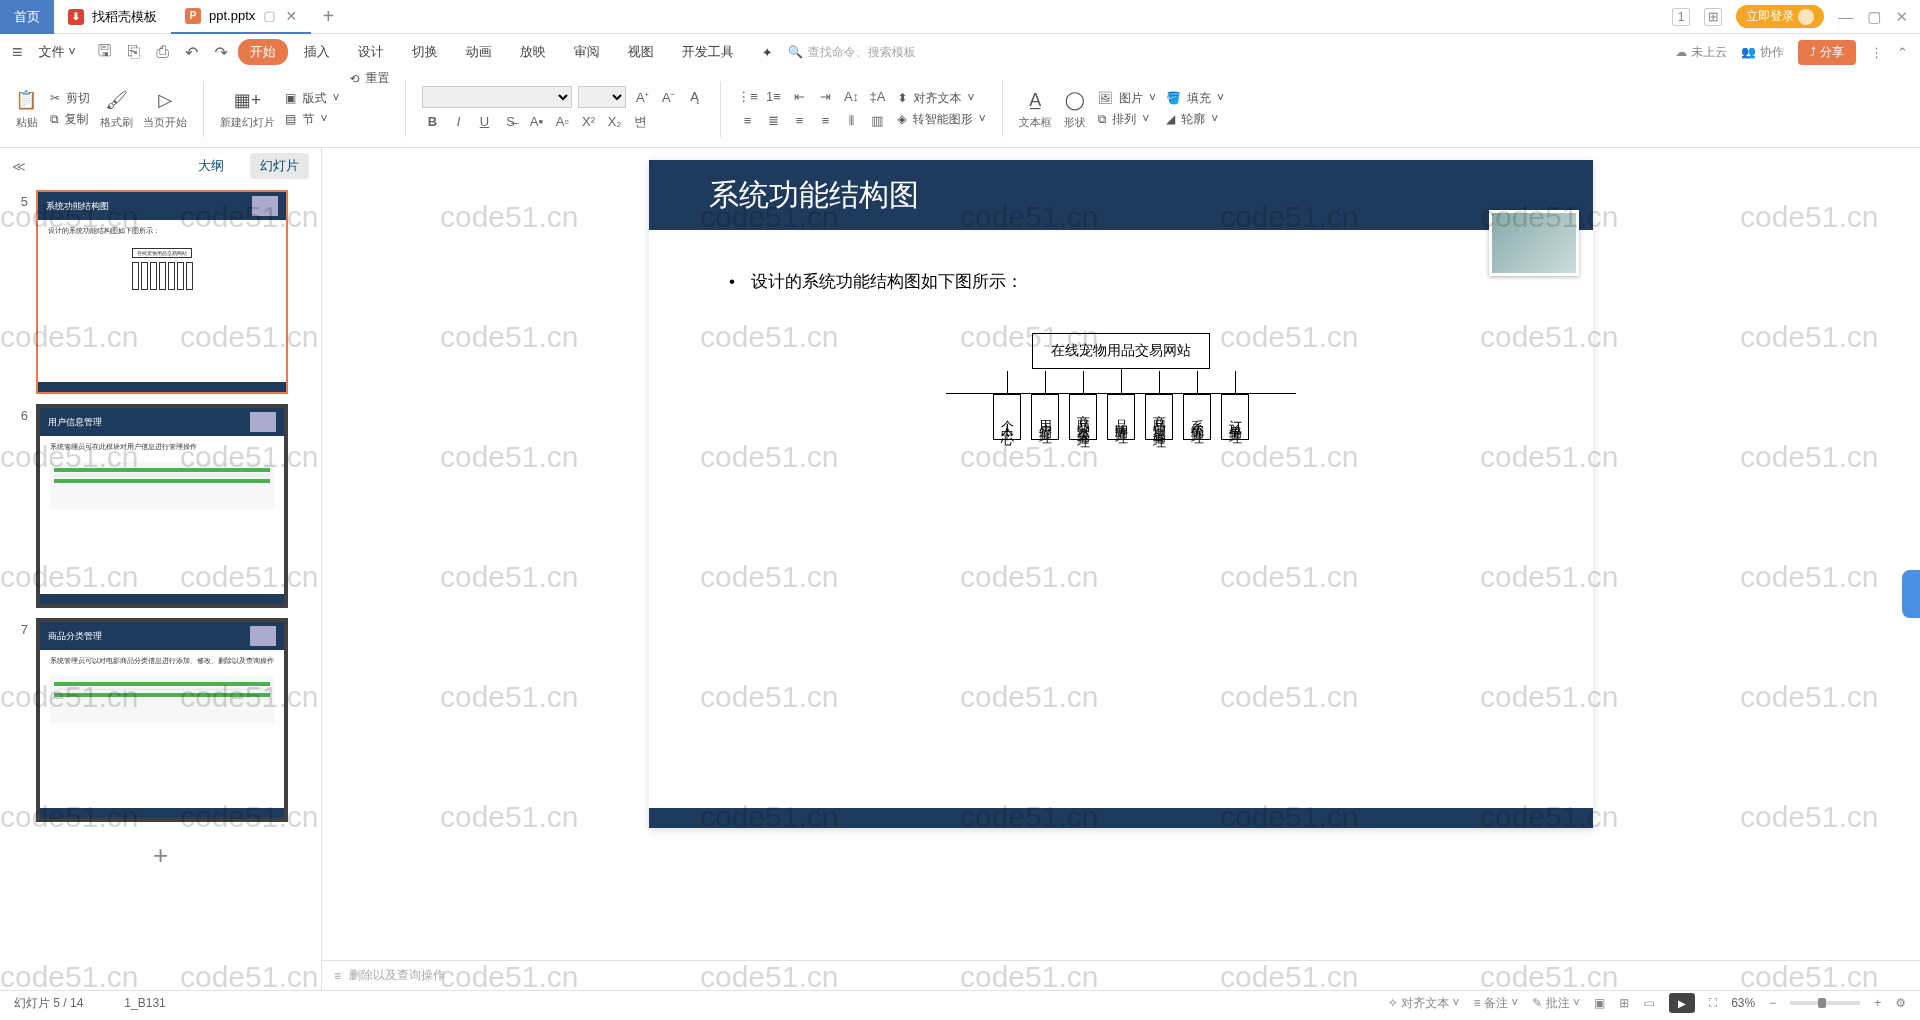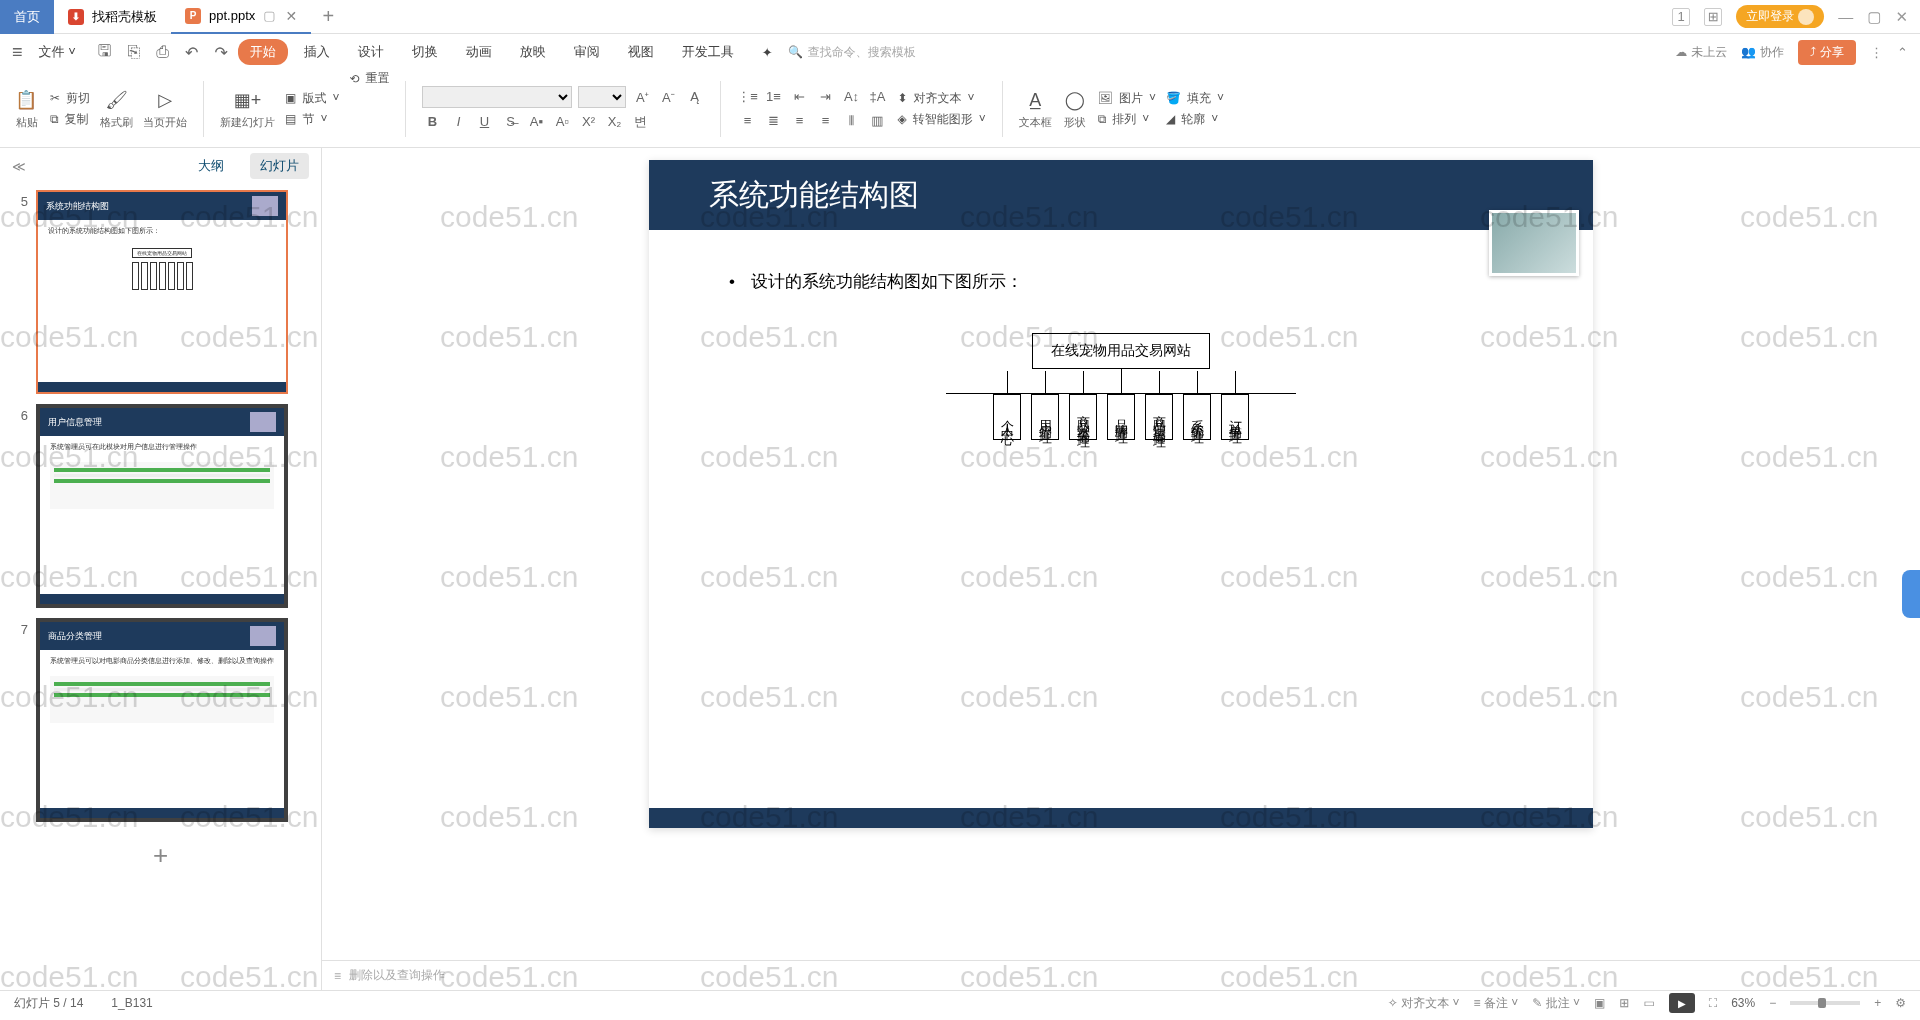"幻灯片 5 / 14" .status-bar { gap: none -> 13px }
